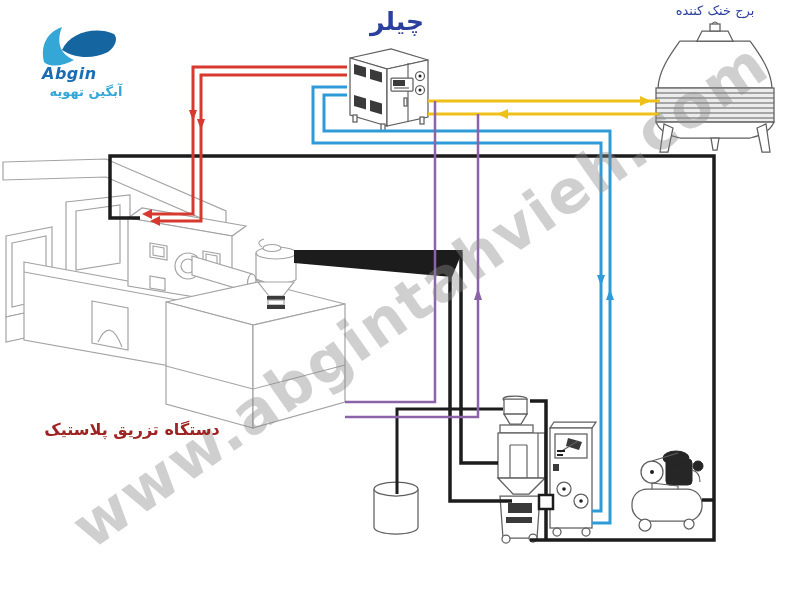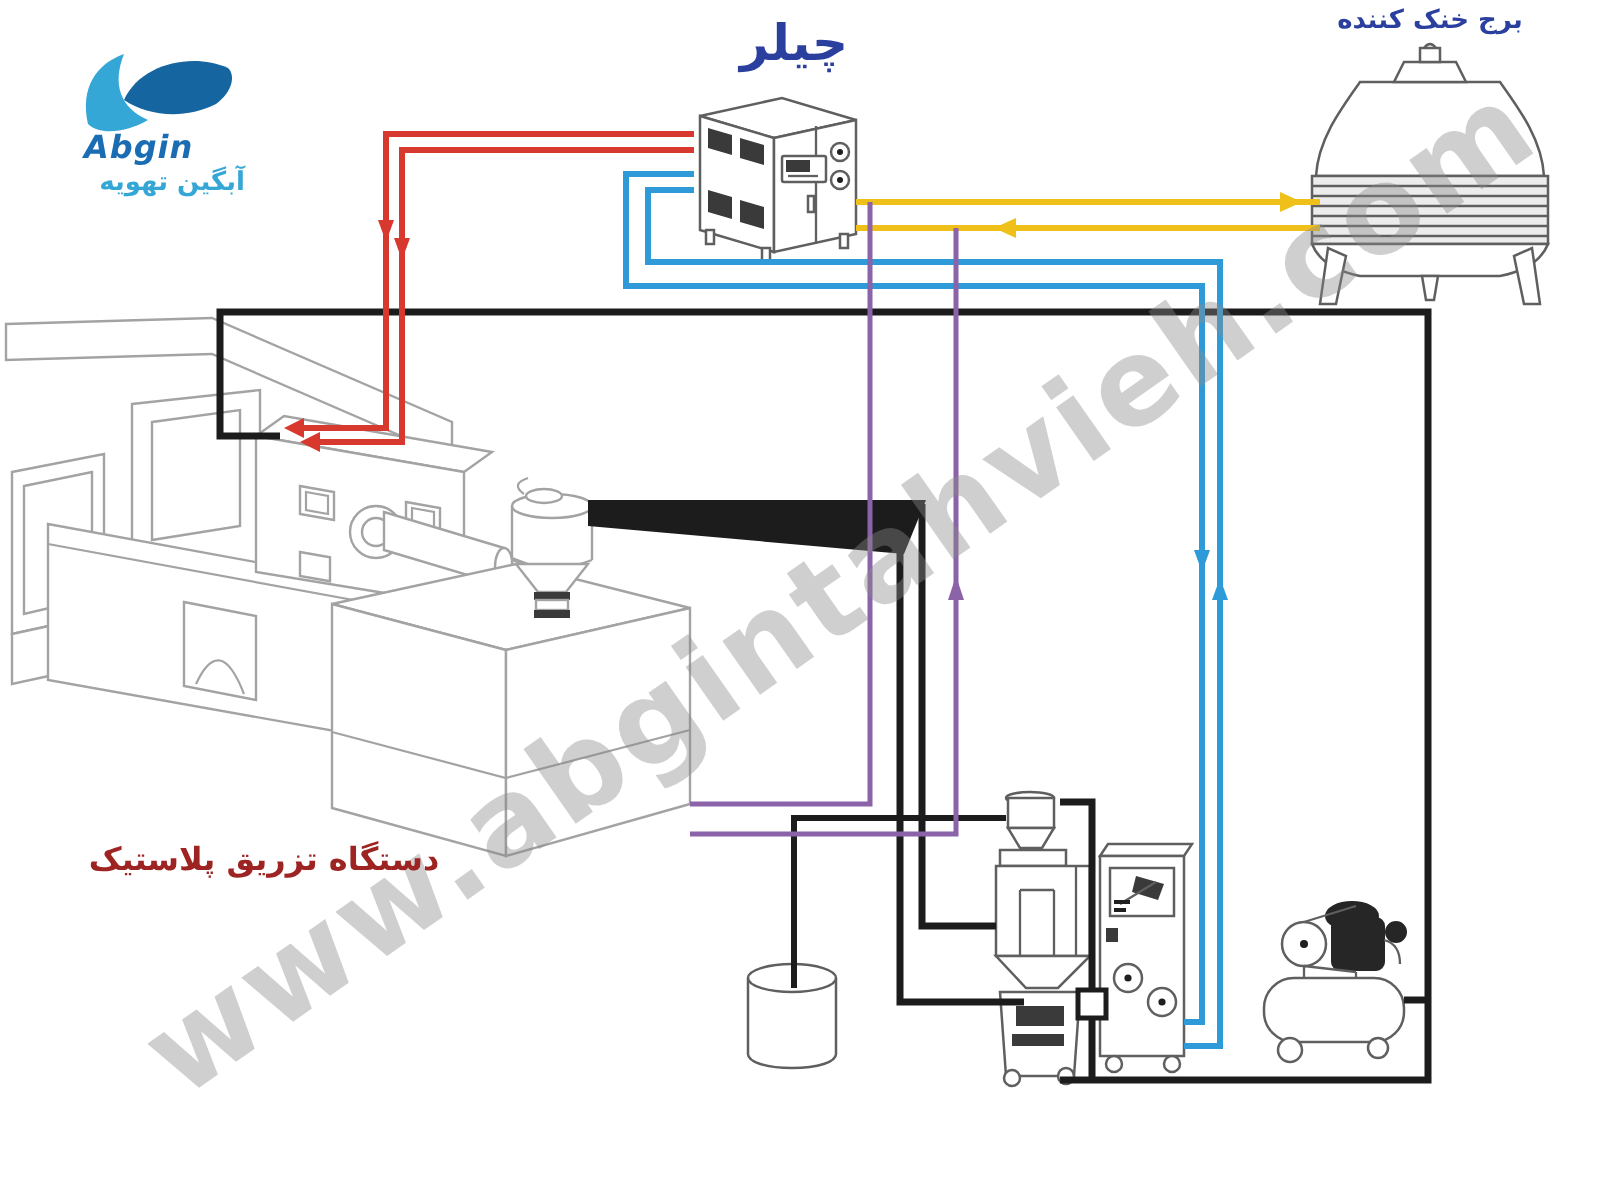"برج خنک کننده" .tower-label { font-weight: bold -> normal }
